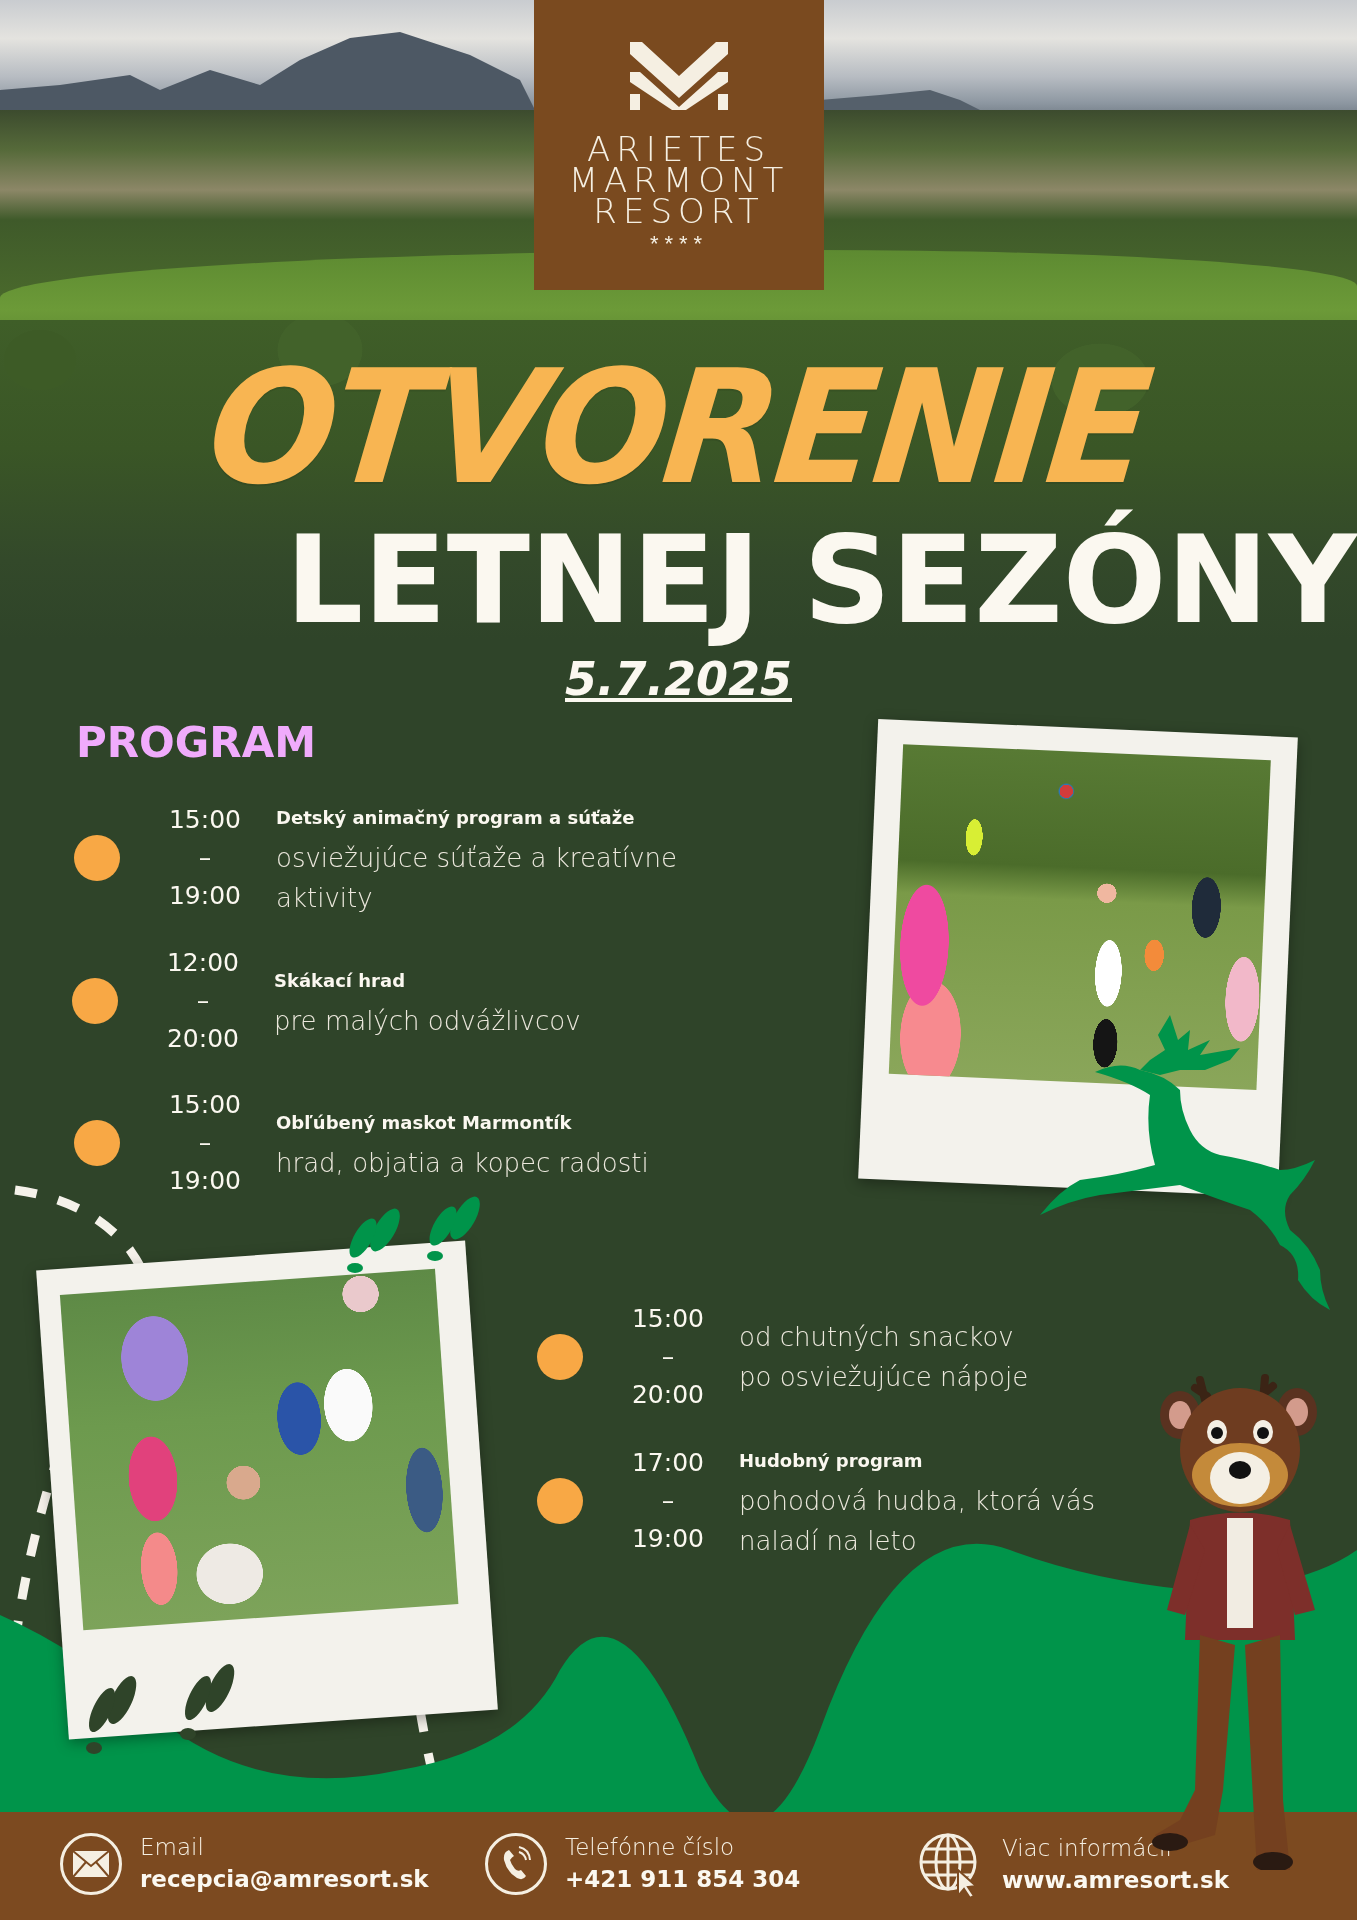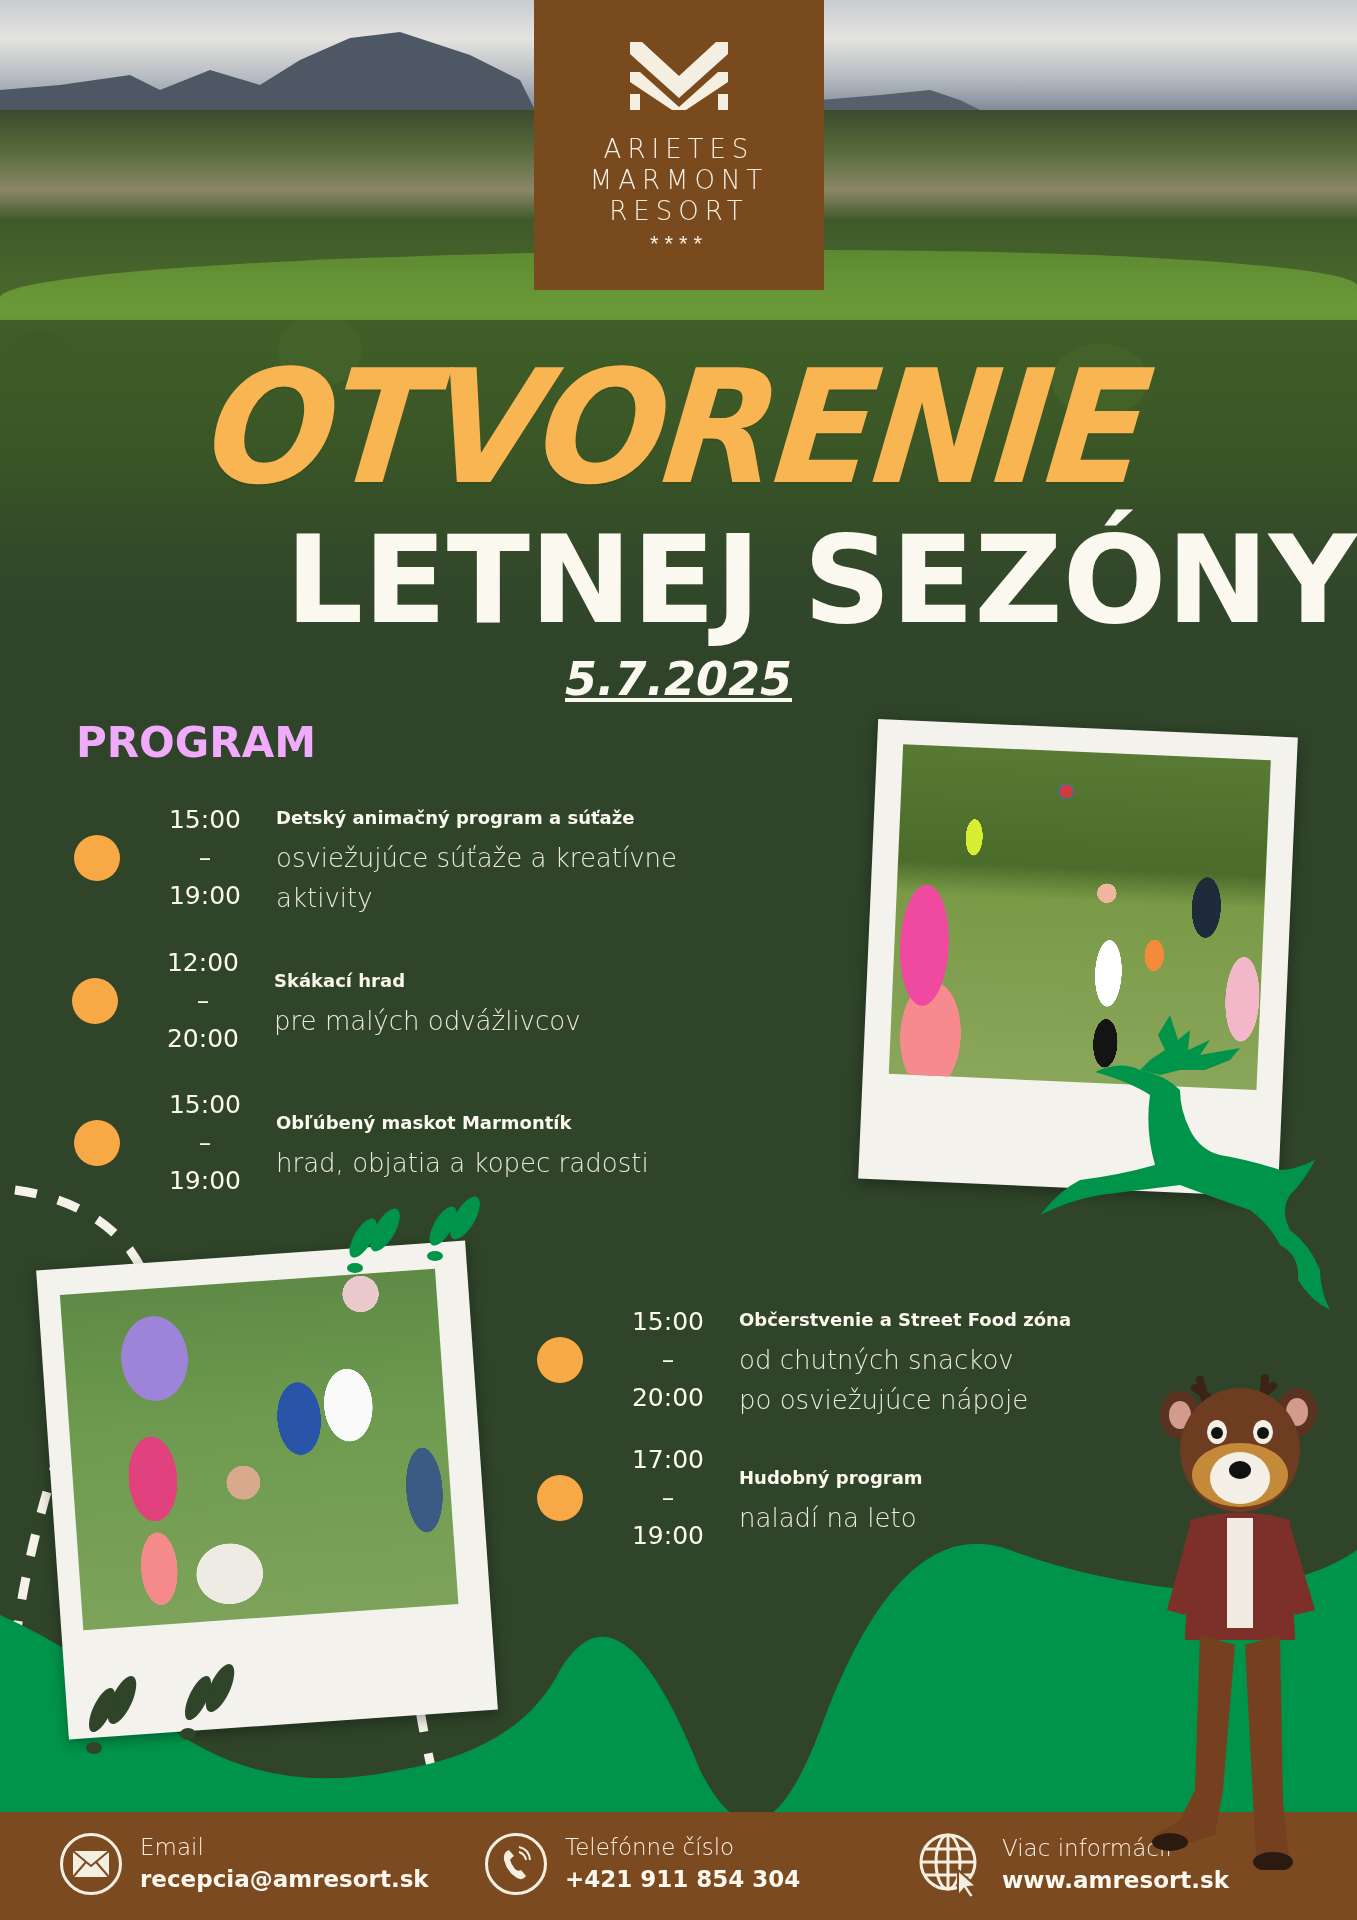"ARIETES" .logo .brand { font-size: 26px -> 34px }
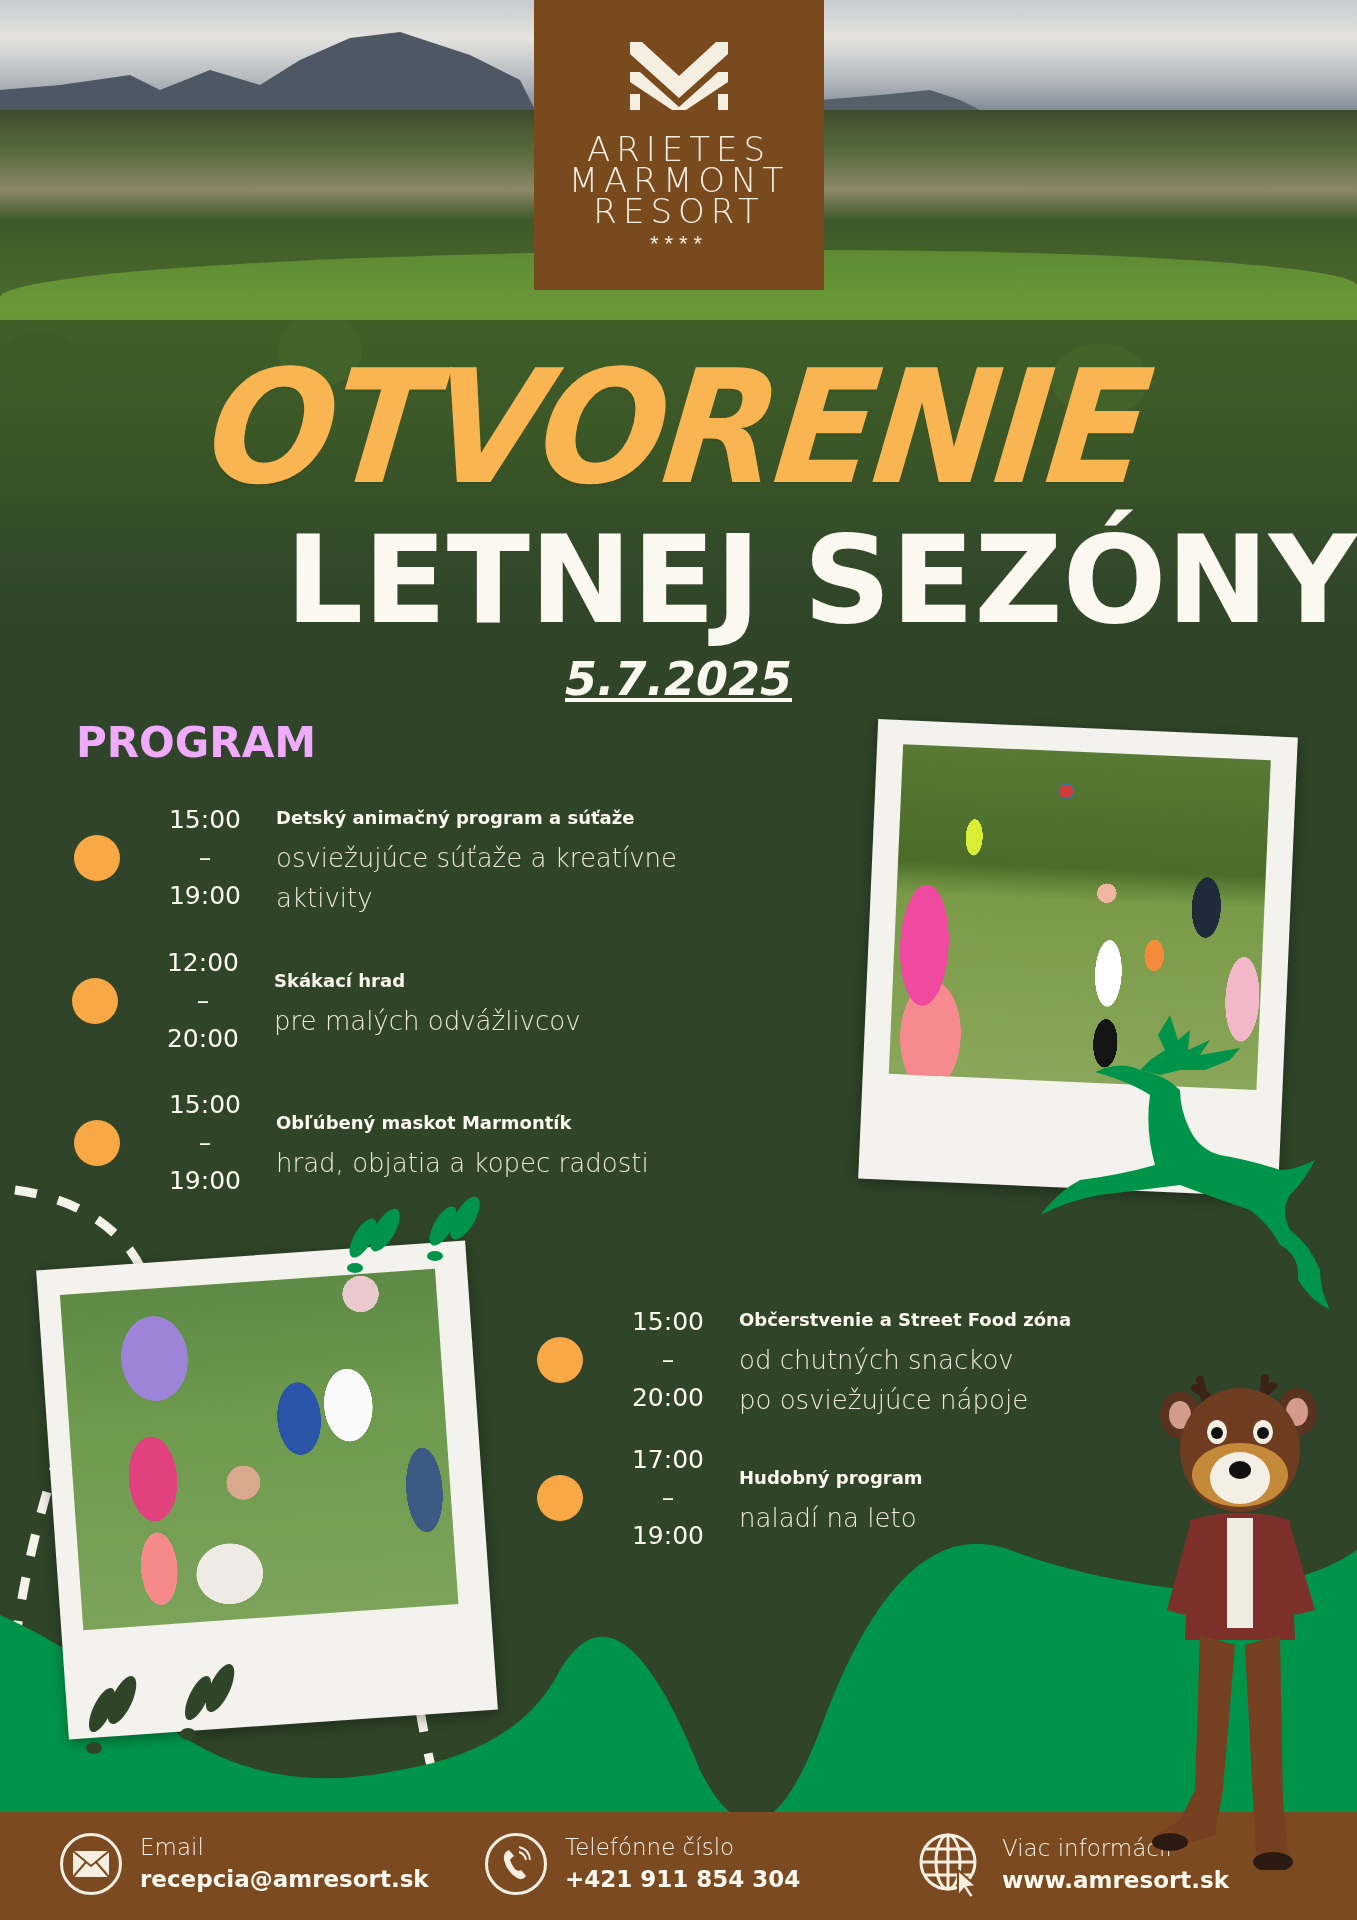"Občerstvenie a Street Food zóna" div.title { html: <div>Občerstvenie a Street Food zóna</div> -> none }
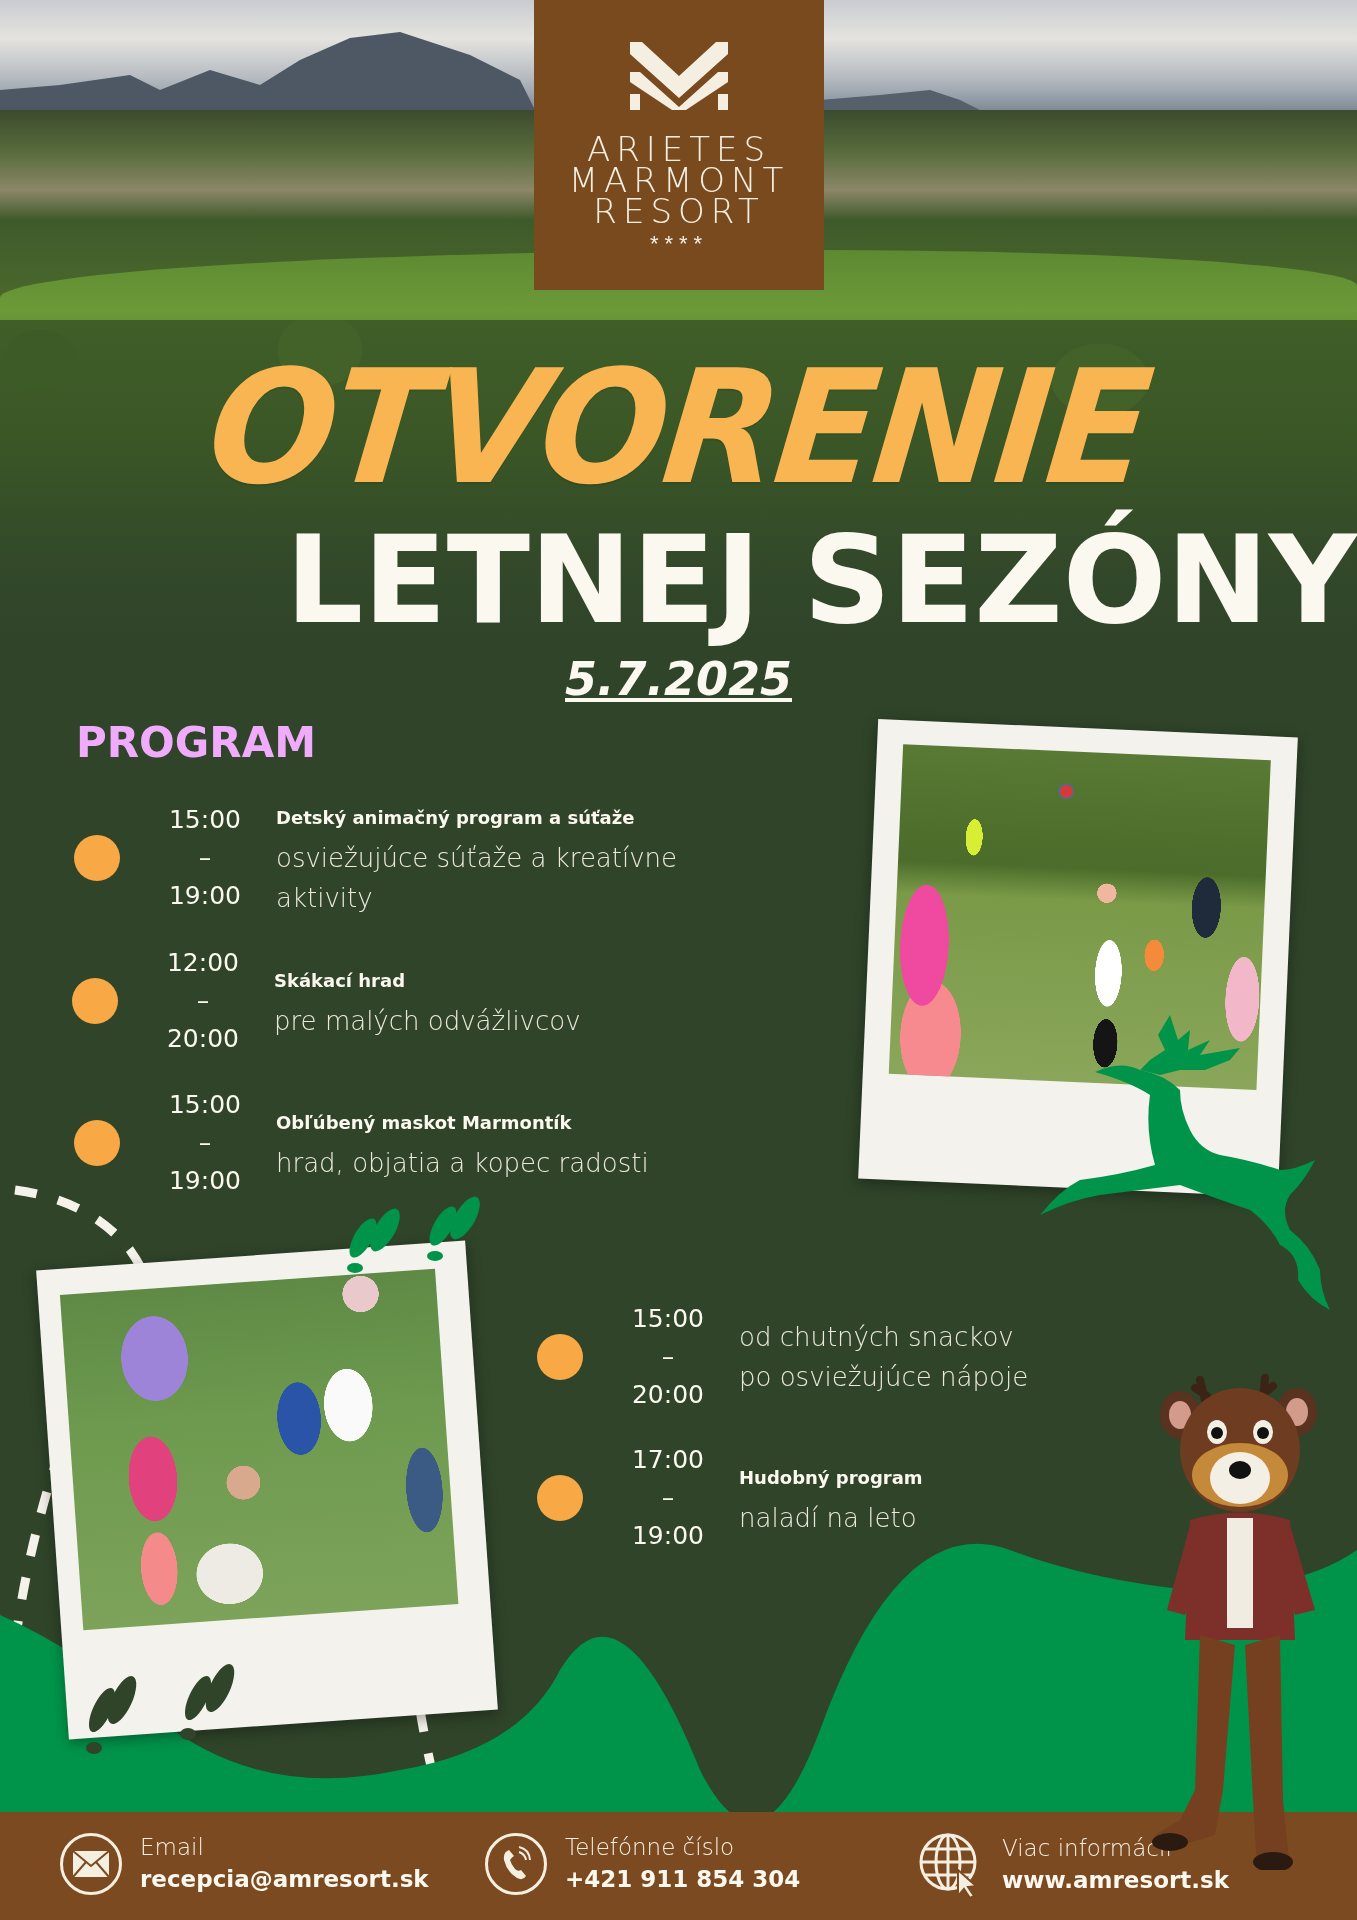"pohodová hudba, ktorá vás" div.desc { html: none -> <div>pohodová hudba, ktorá vás</div> }
